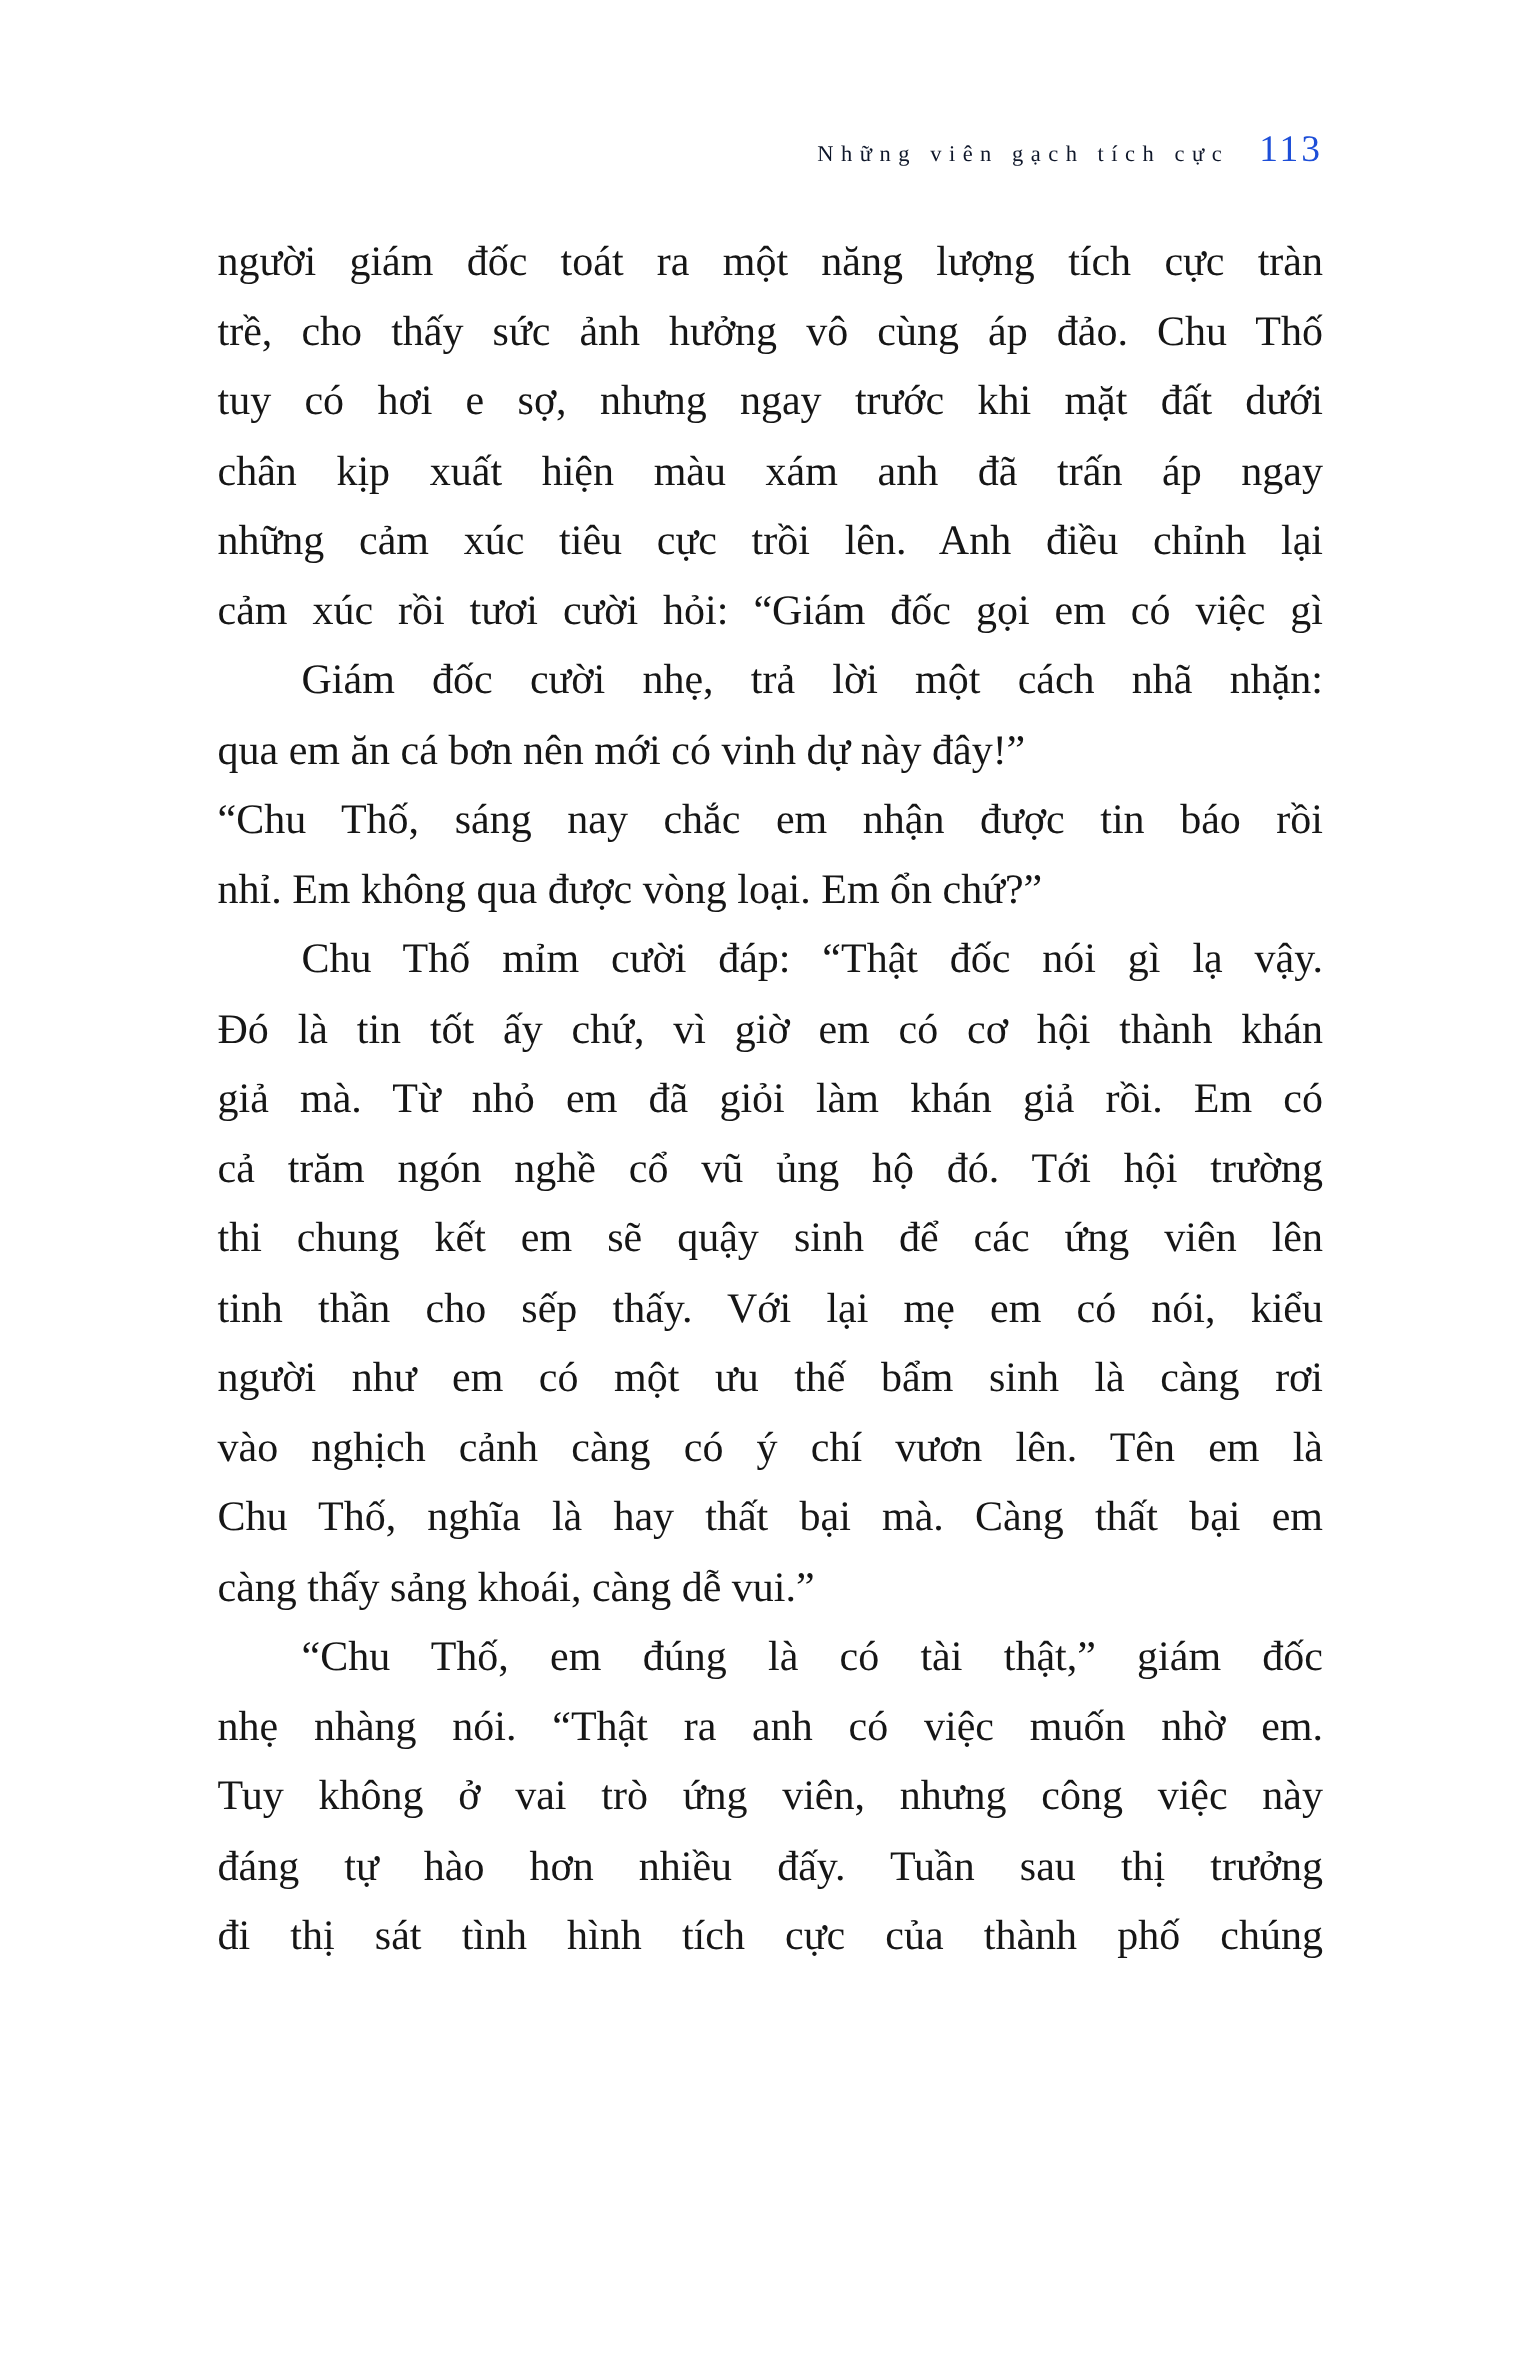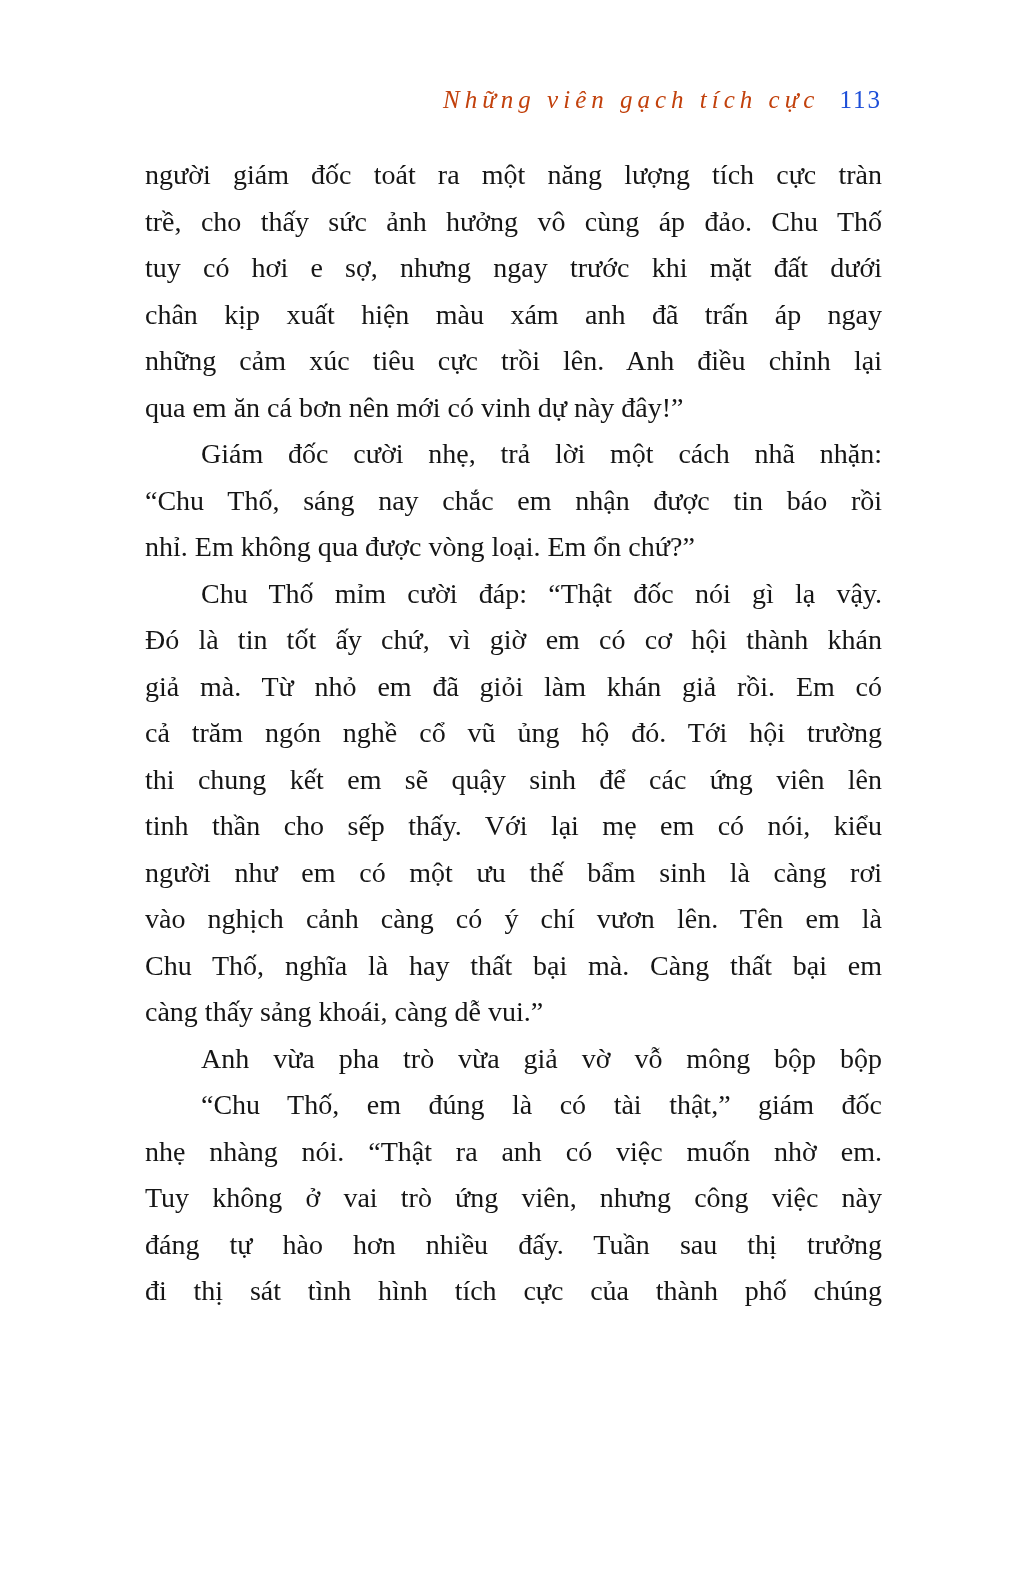"Những viên gạch tích cực" .running-title { color: #c2410c -> #0f172a; font-size: 25px -> 15px; font-style: italic -> none }
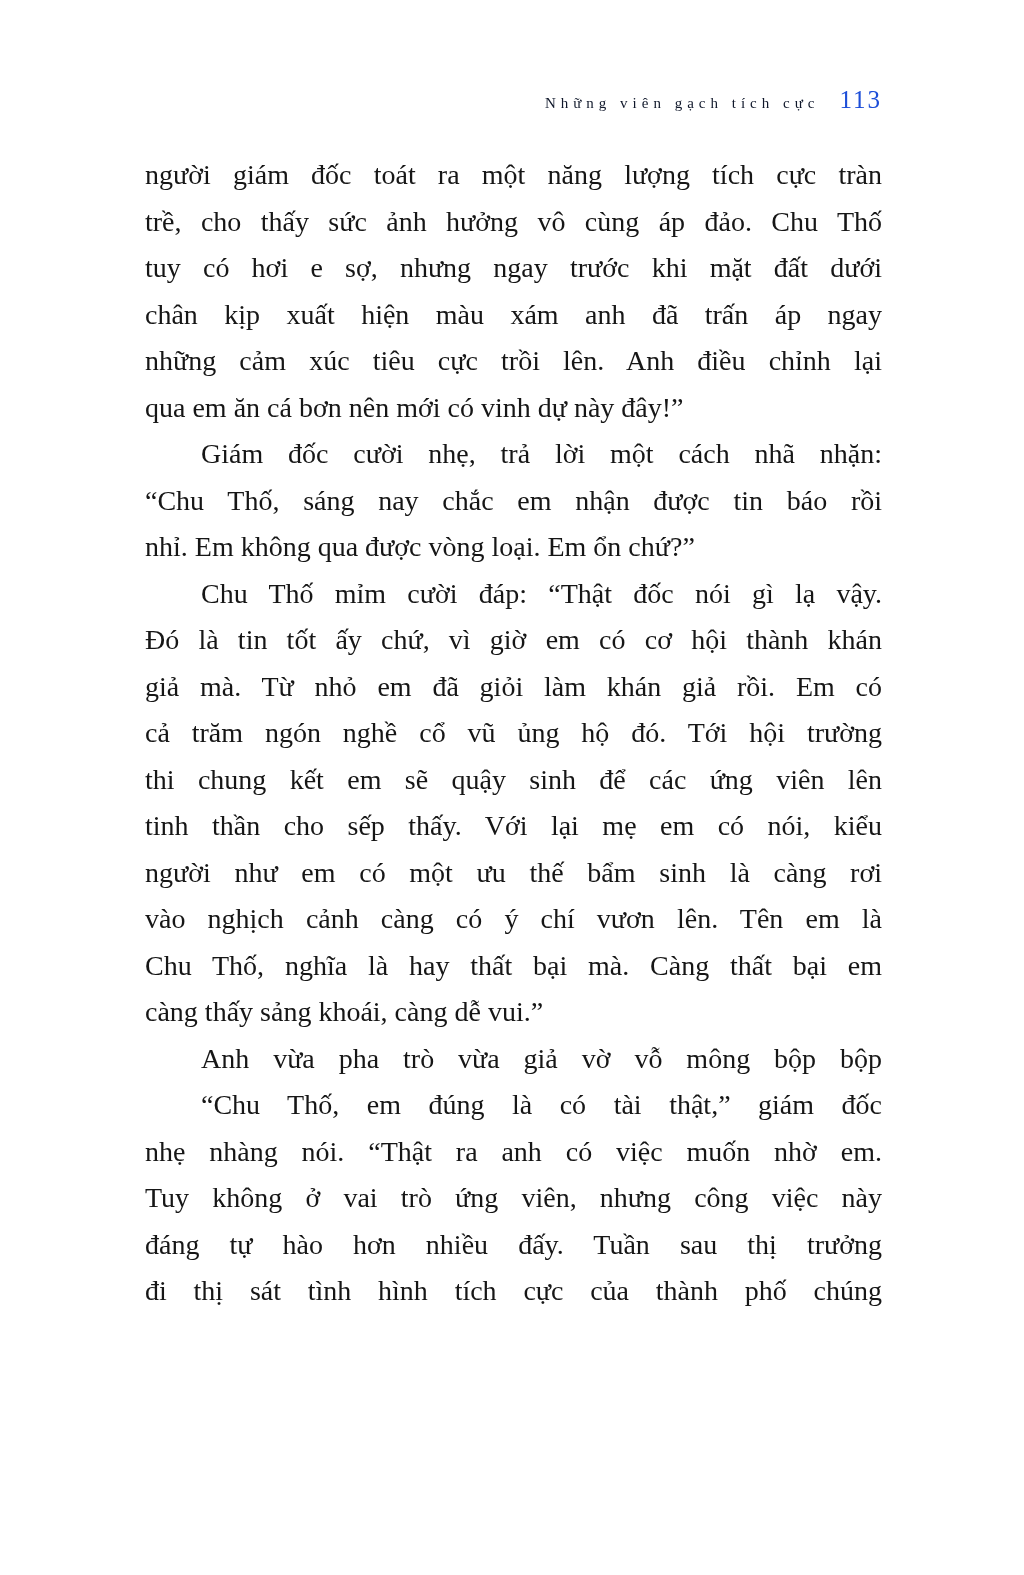"cảm xúc rồi tươi cười" div.line { html: none -> <div>cảm xúc rồi tươi cười hỏi: “Giám đốc gọi em có việc gì</div> }
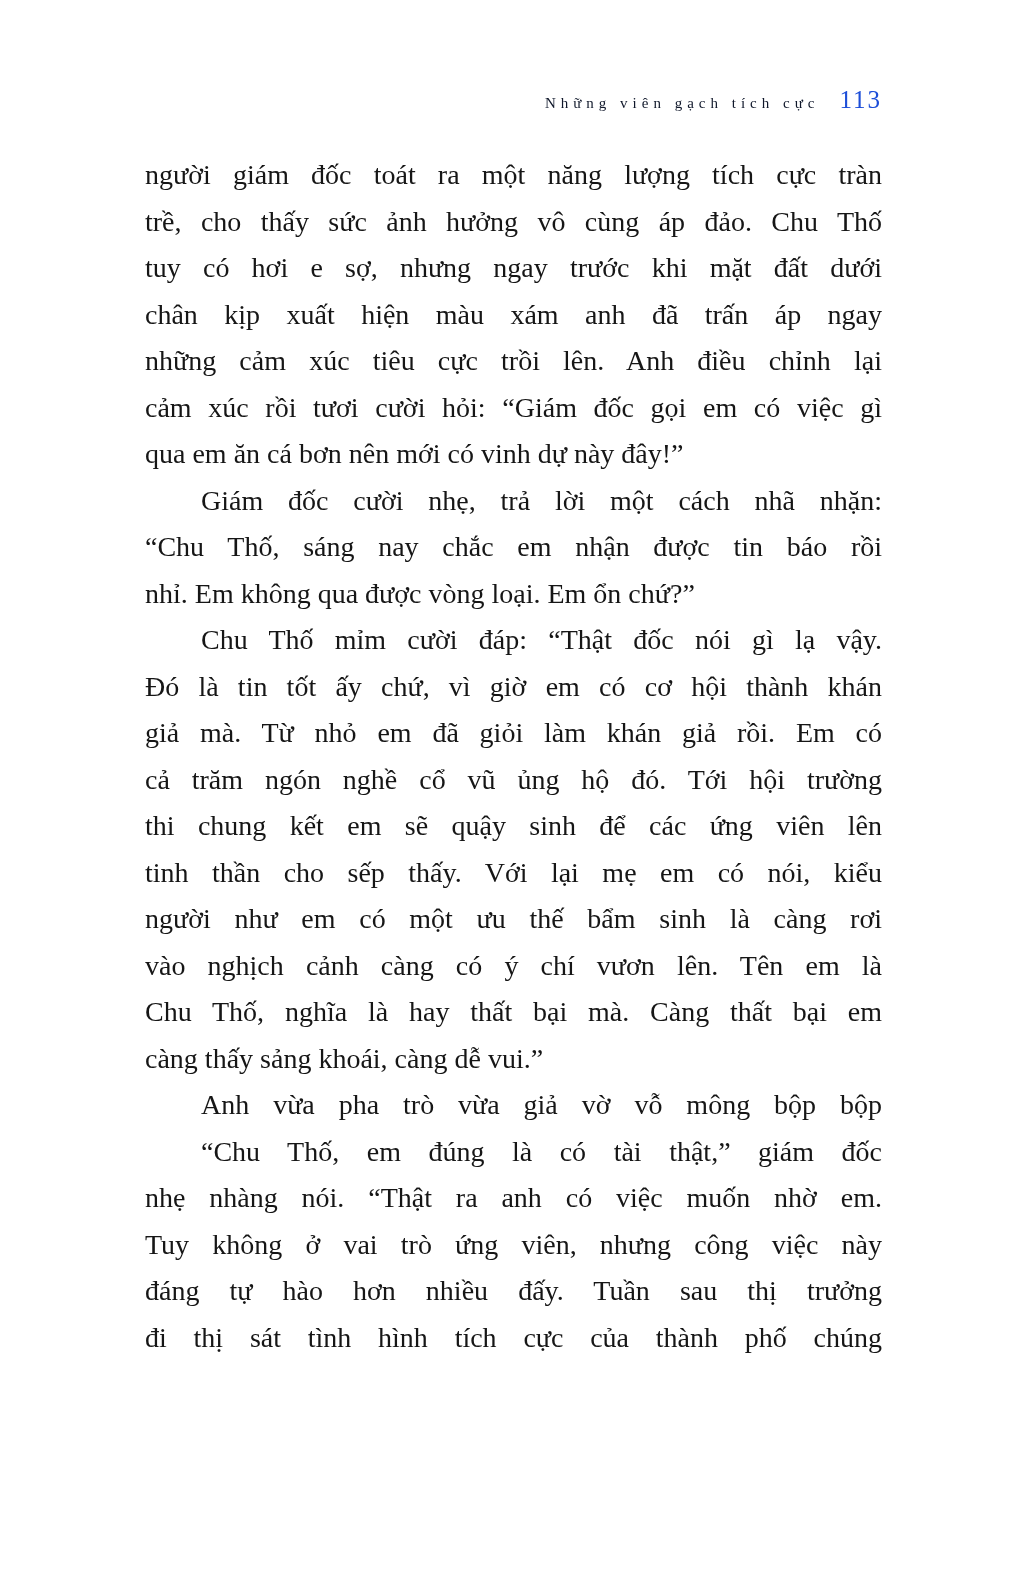"qua em ăn cá bơn" div.line { order: before "Giám đốc cười nhẹ, trả" -> after "Giám đốc cười nhẹ, trả" }
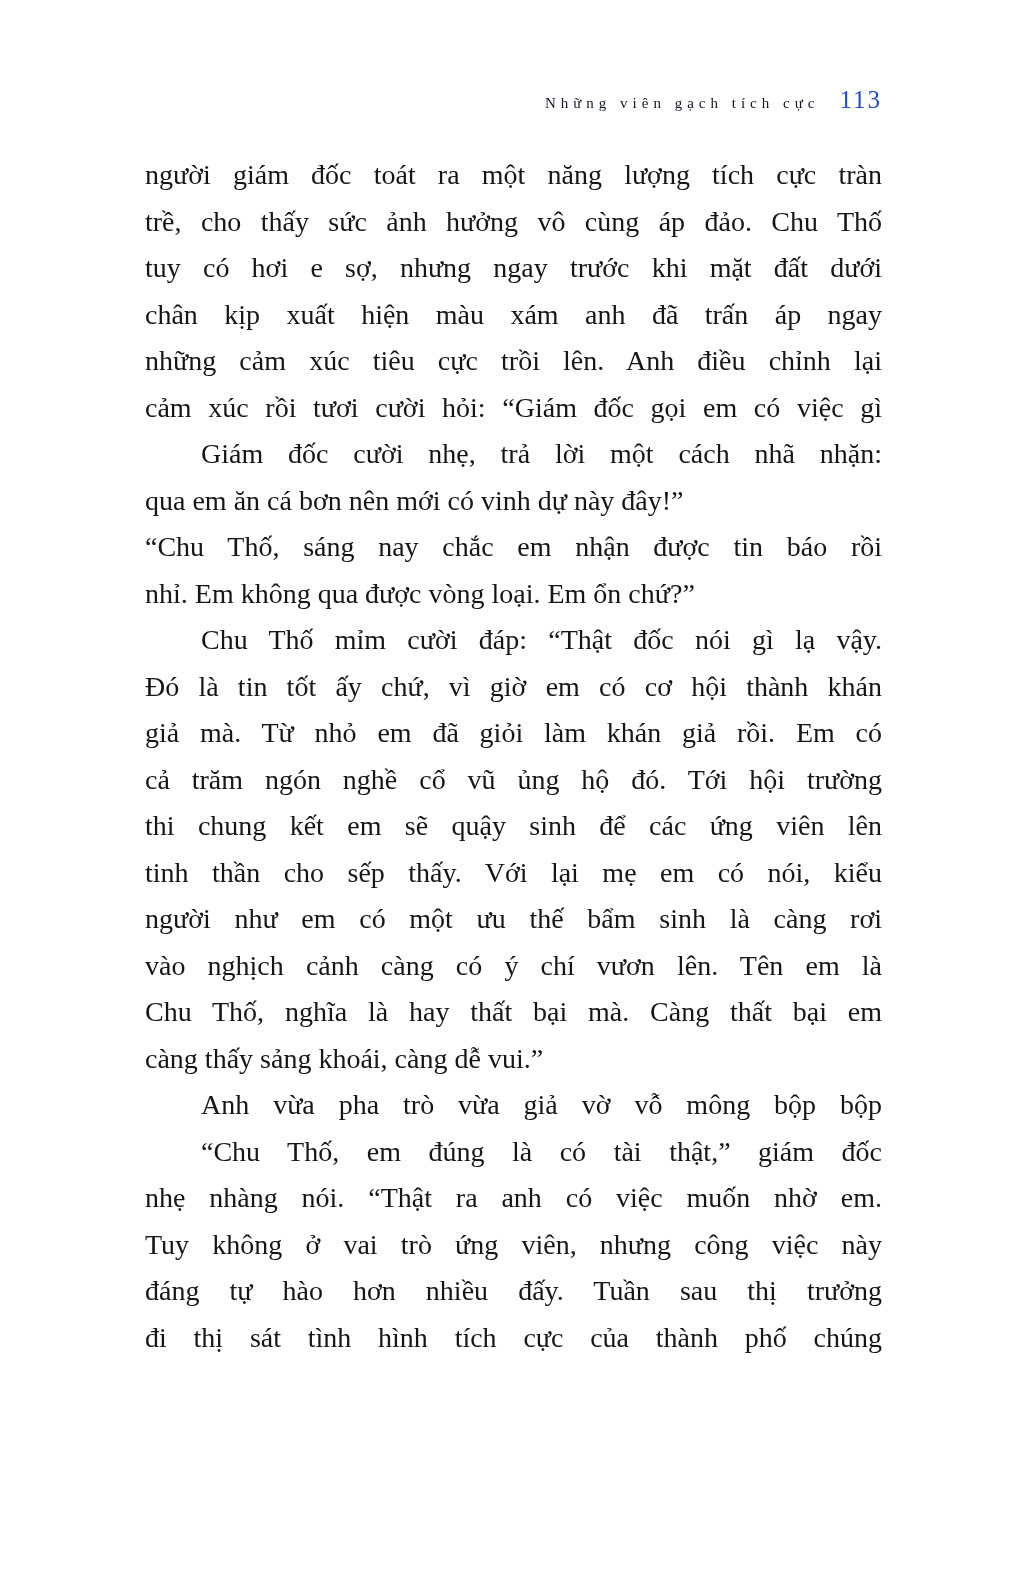"Anh vừa pha trò vừa" div.line { html: <div>Anh vừa pha trò vừa giả vờ vỗ mông bộp bộp</div> -> none }
